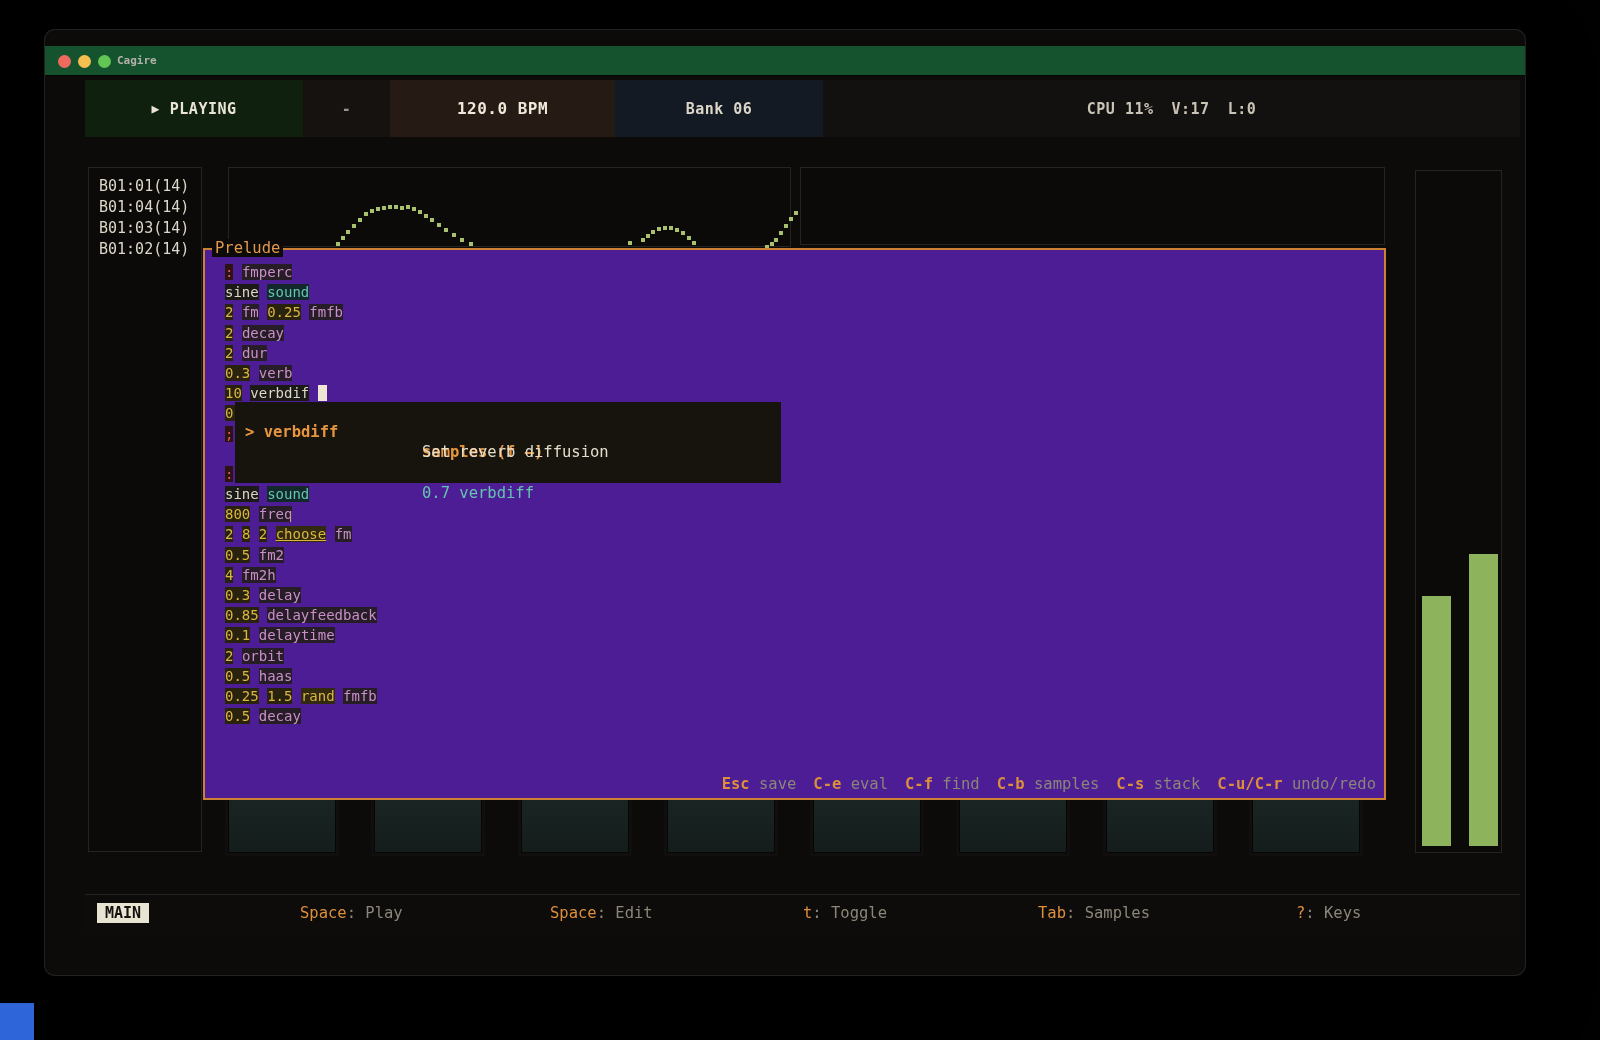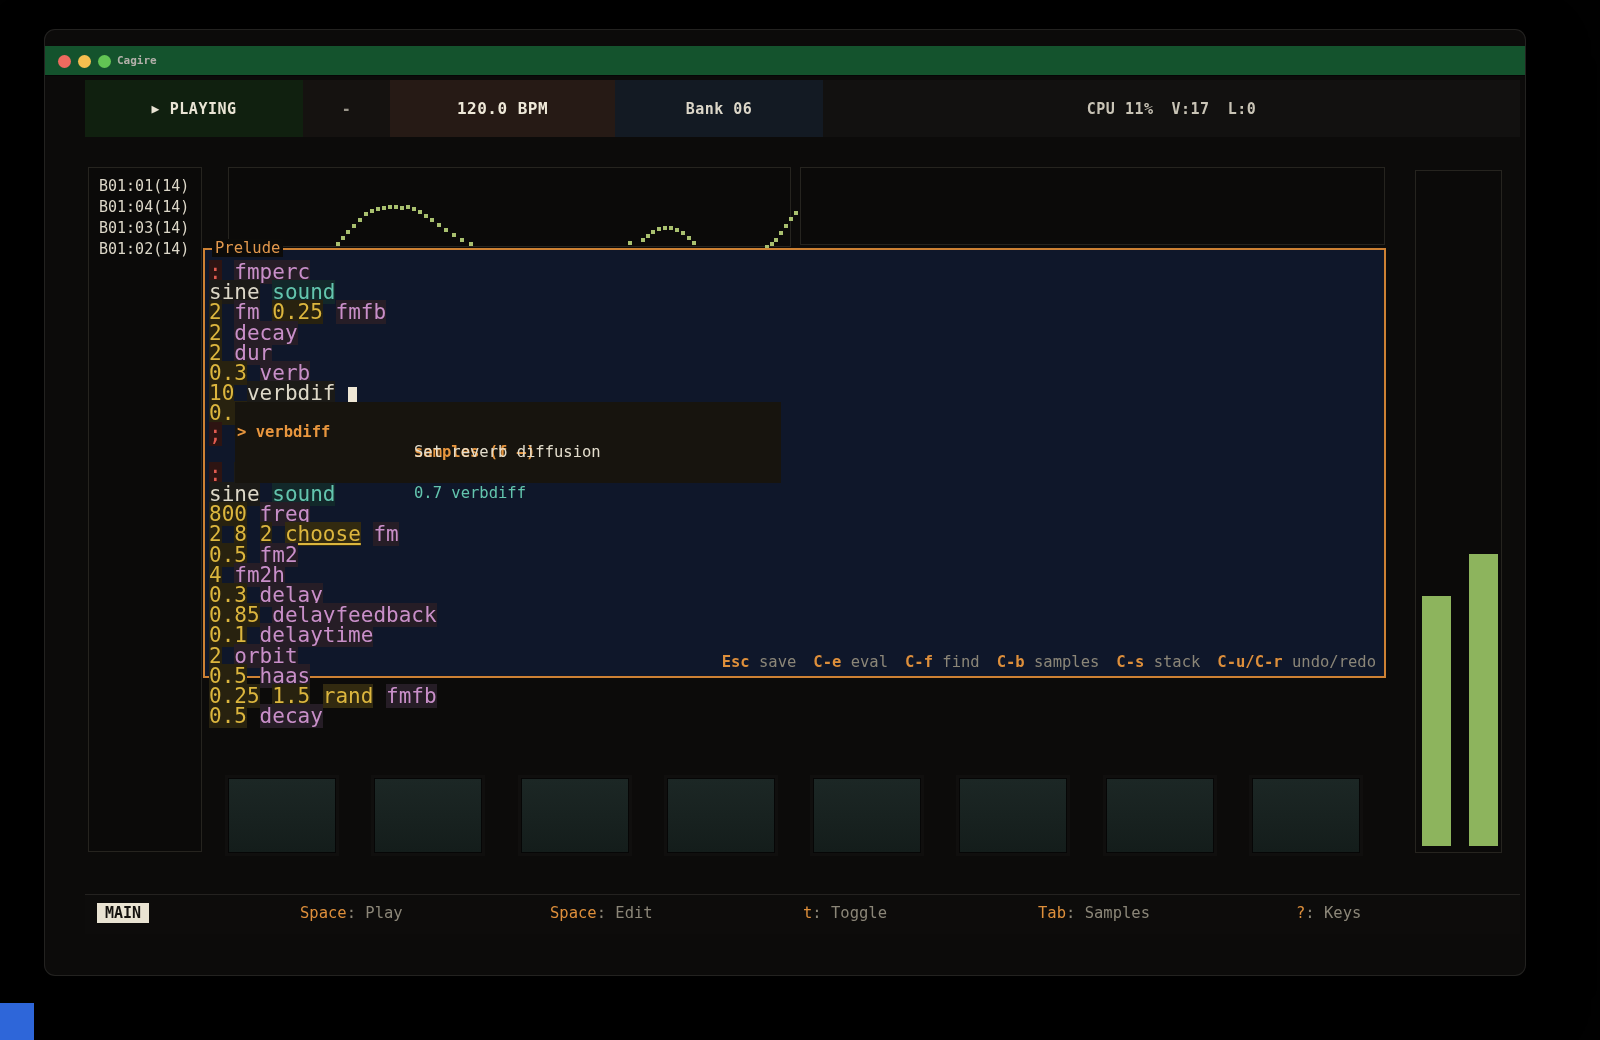"Prelude" .editor { background: #0f172a -> #4c1d95; height: 430px -> 552px }
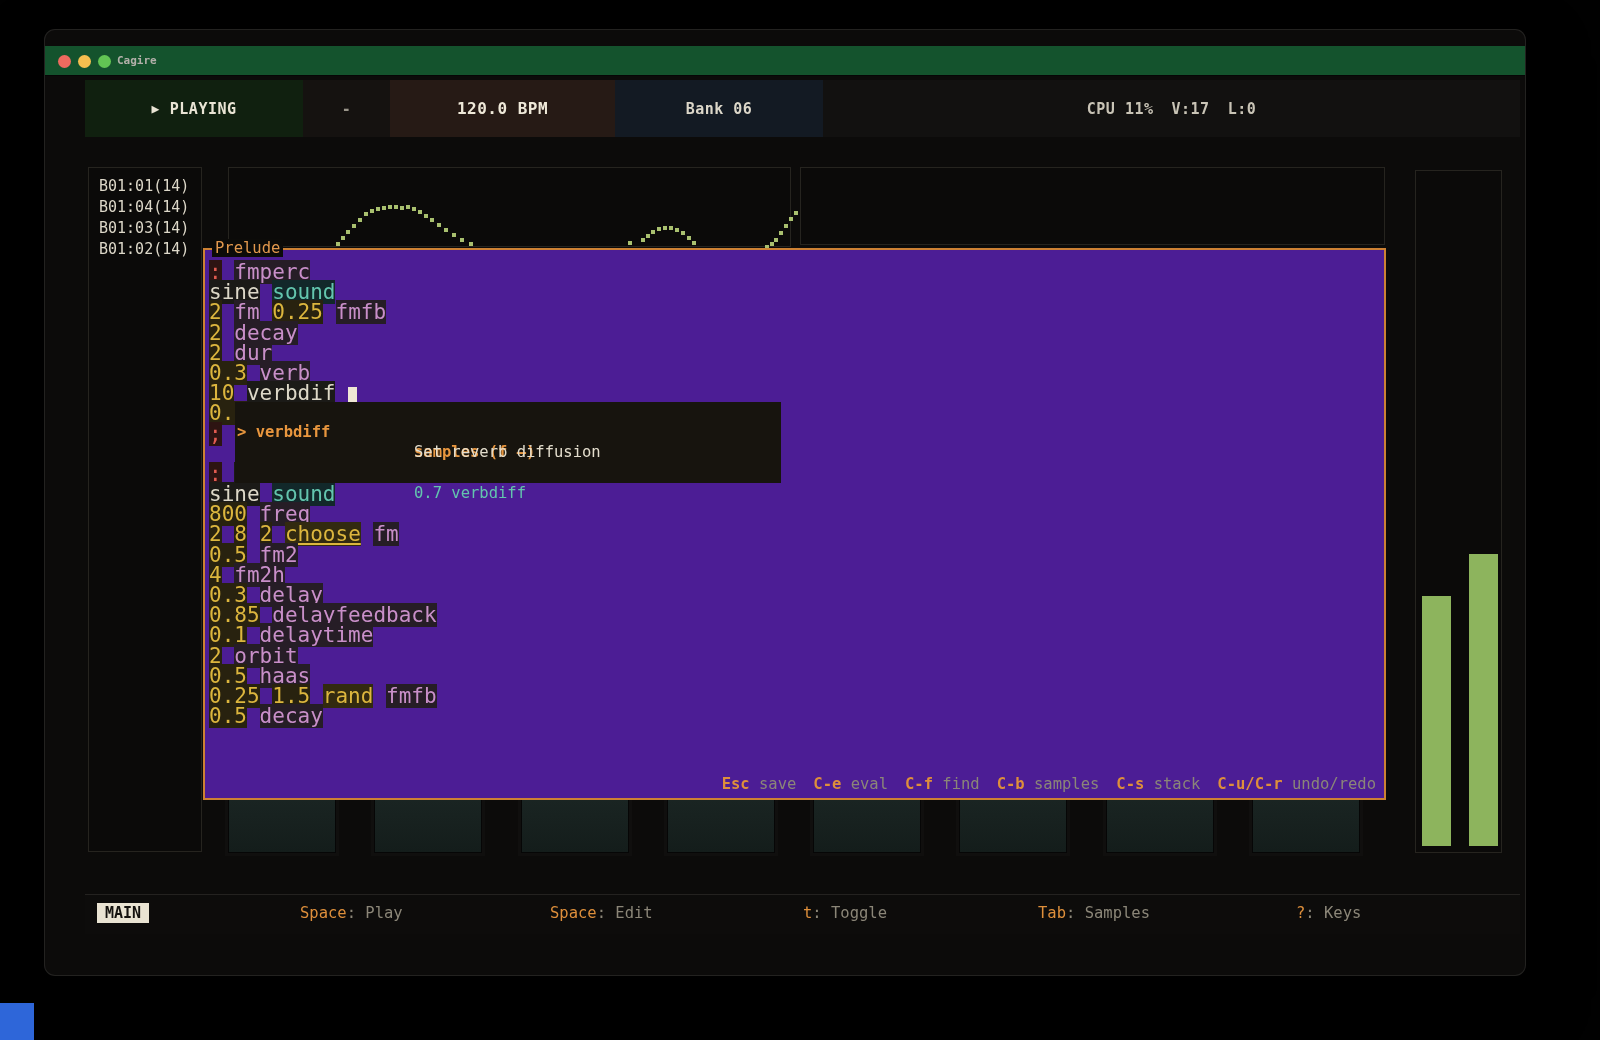": fmperc" .code { font-size: 21px -> 14px; padding-left: 4px -> 20px }
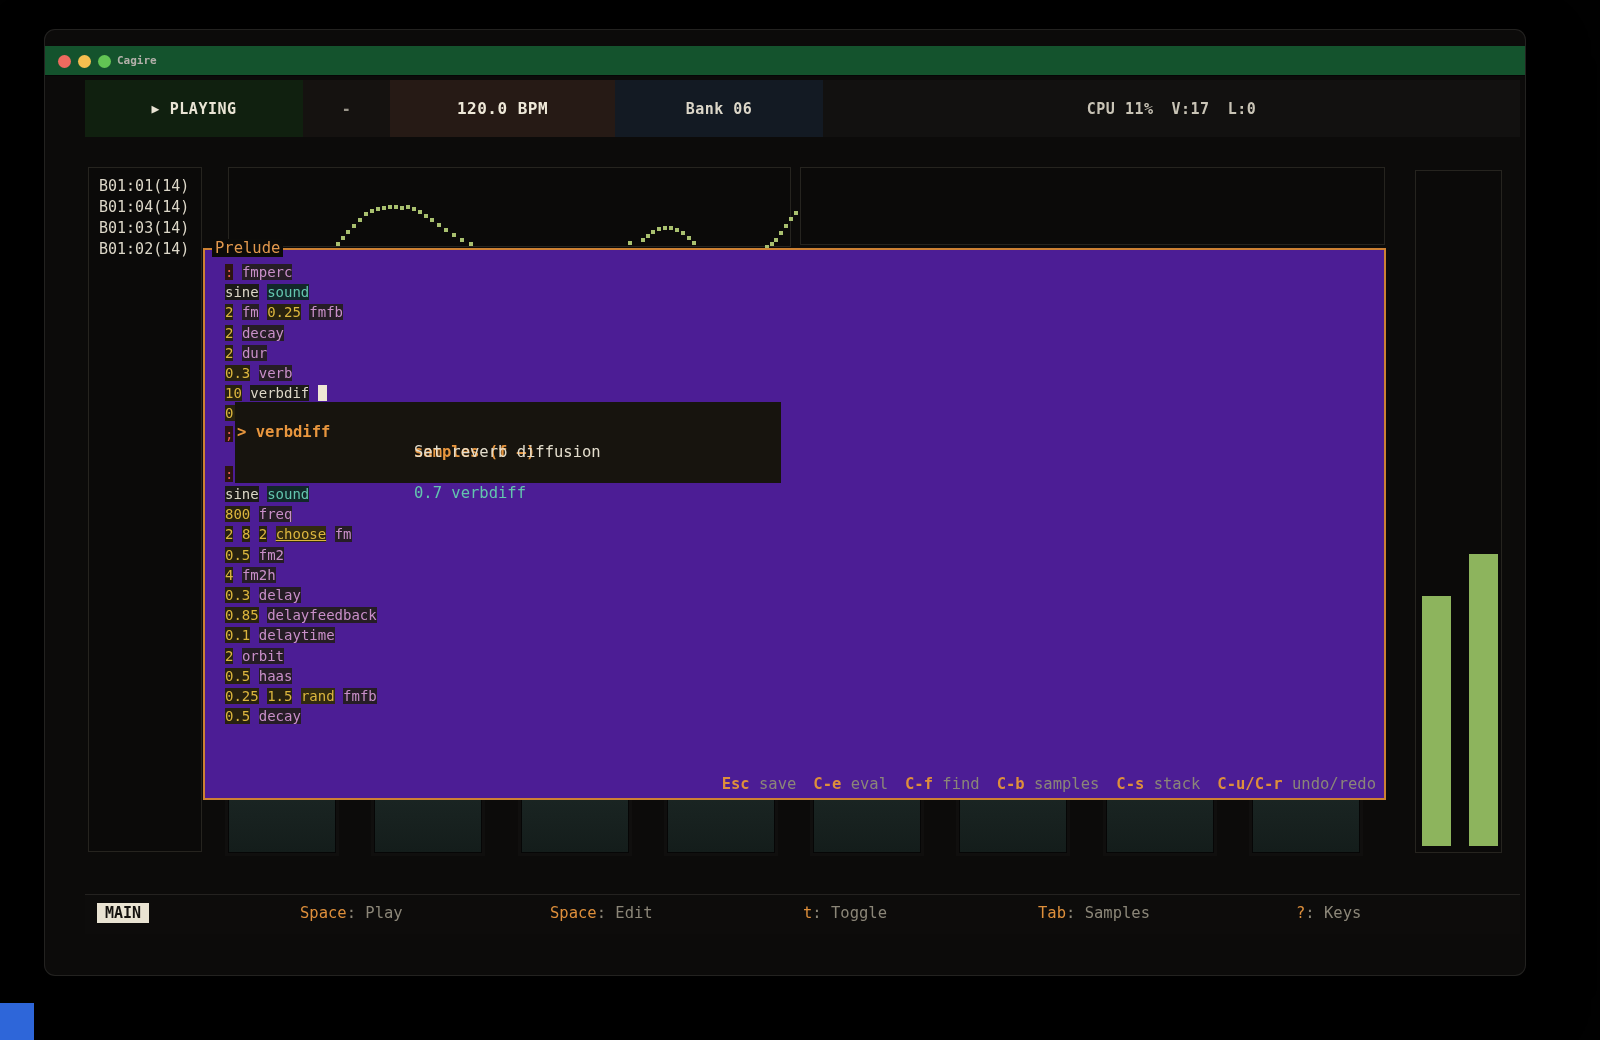"> verbdiff" .popup-row { margin-left: none -> 8px }
